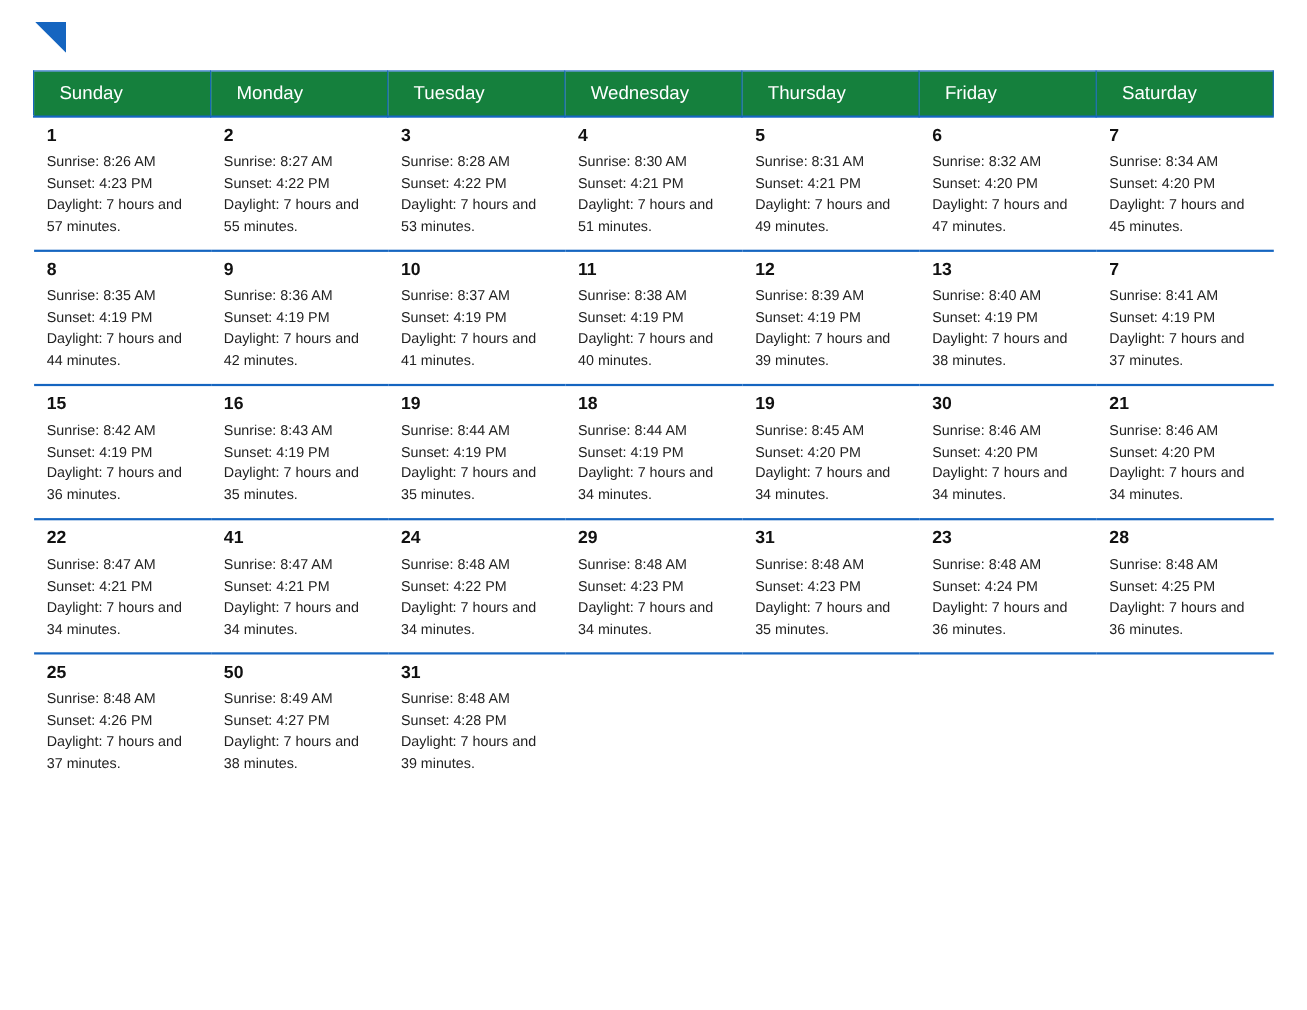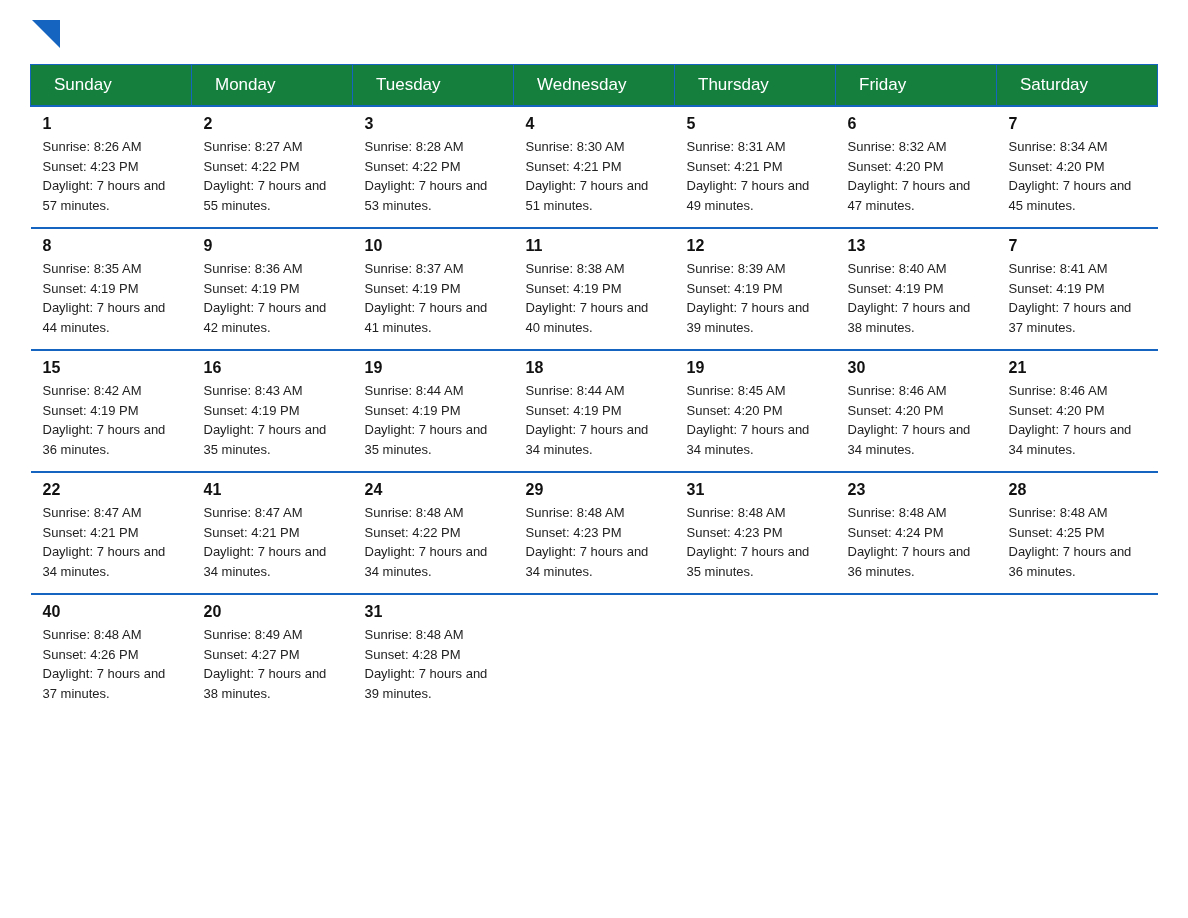"40" span.day-number { text: 40 -> 25 }
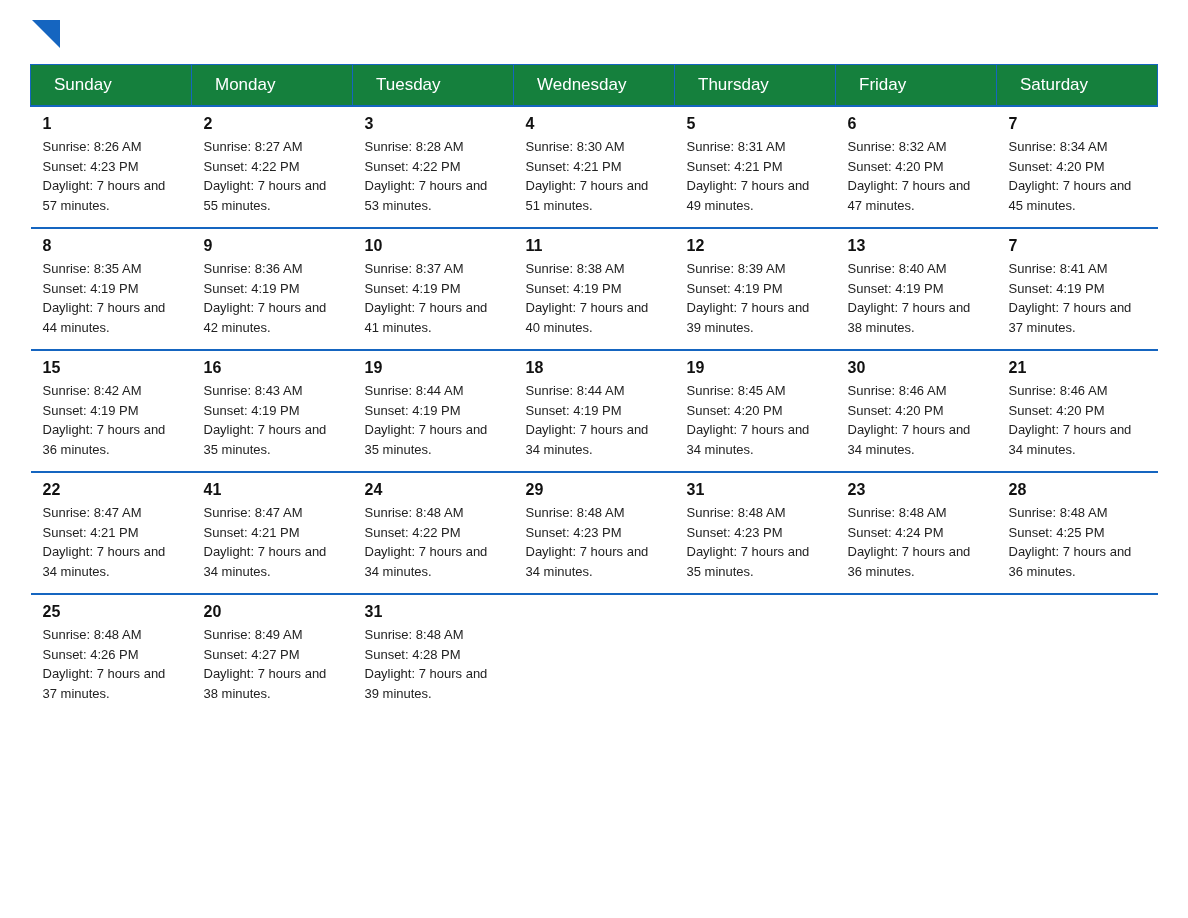"20" span.day-number { text: 20 -> 50 }
